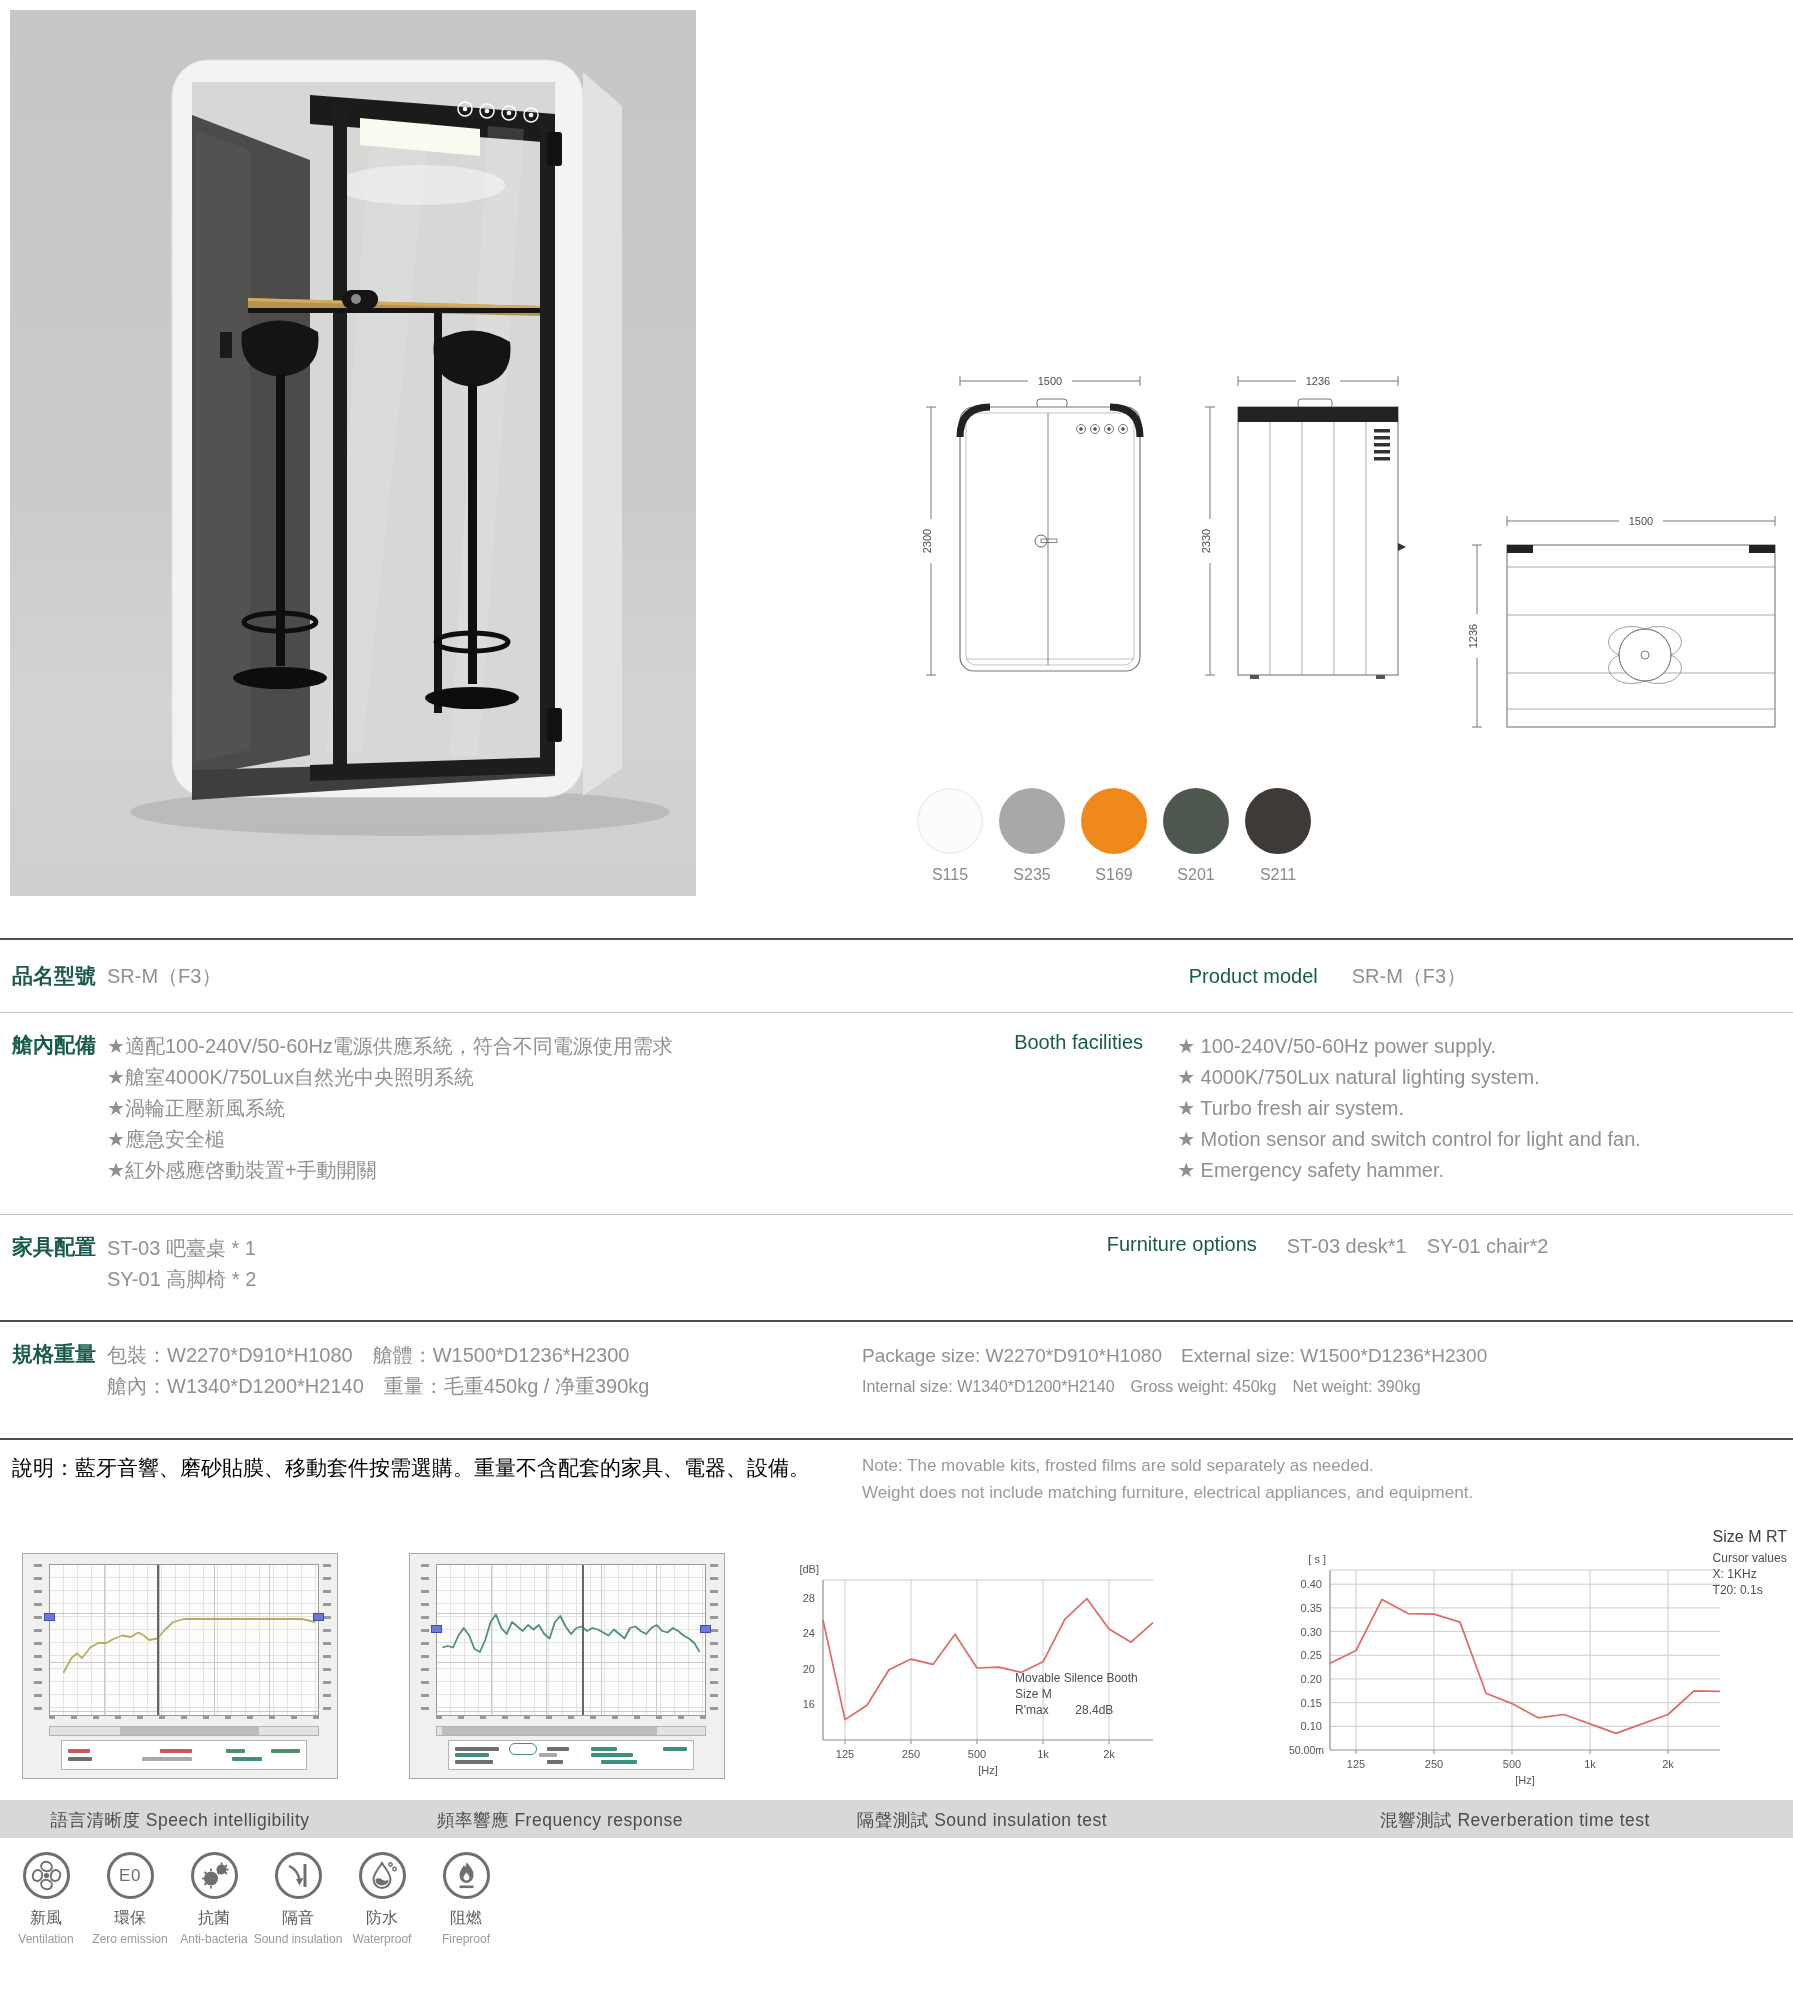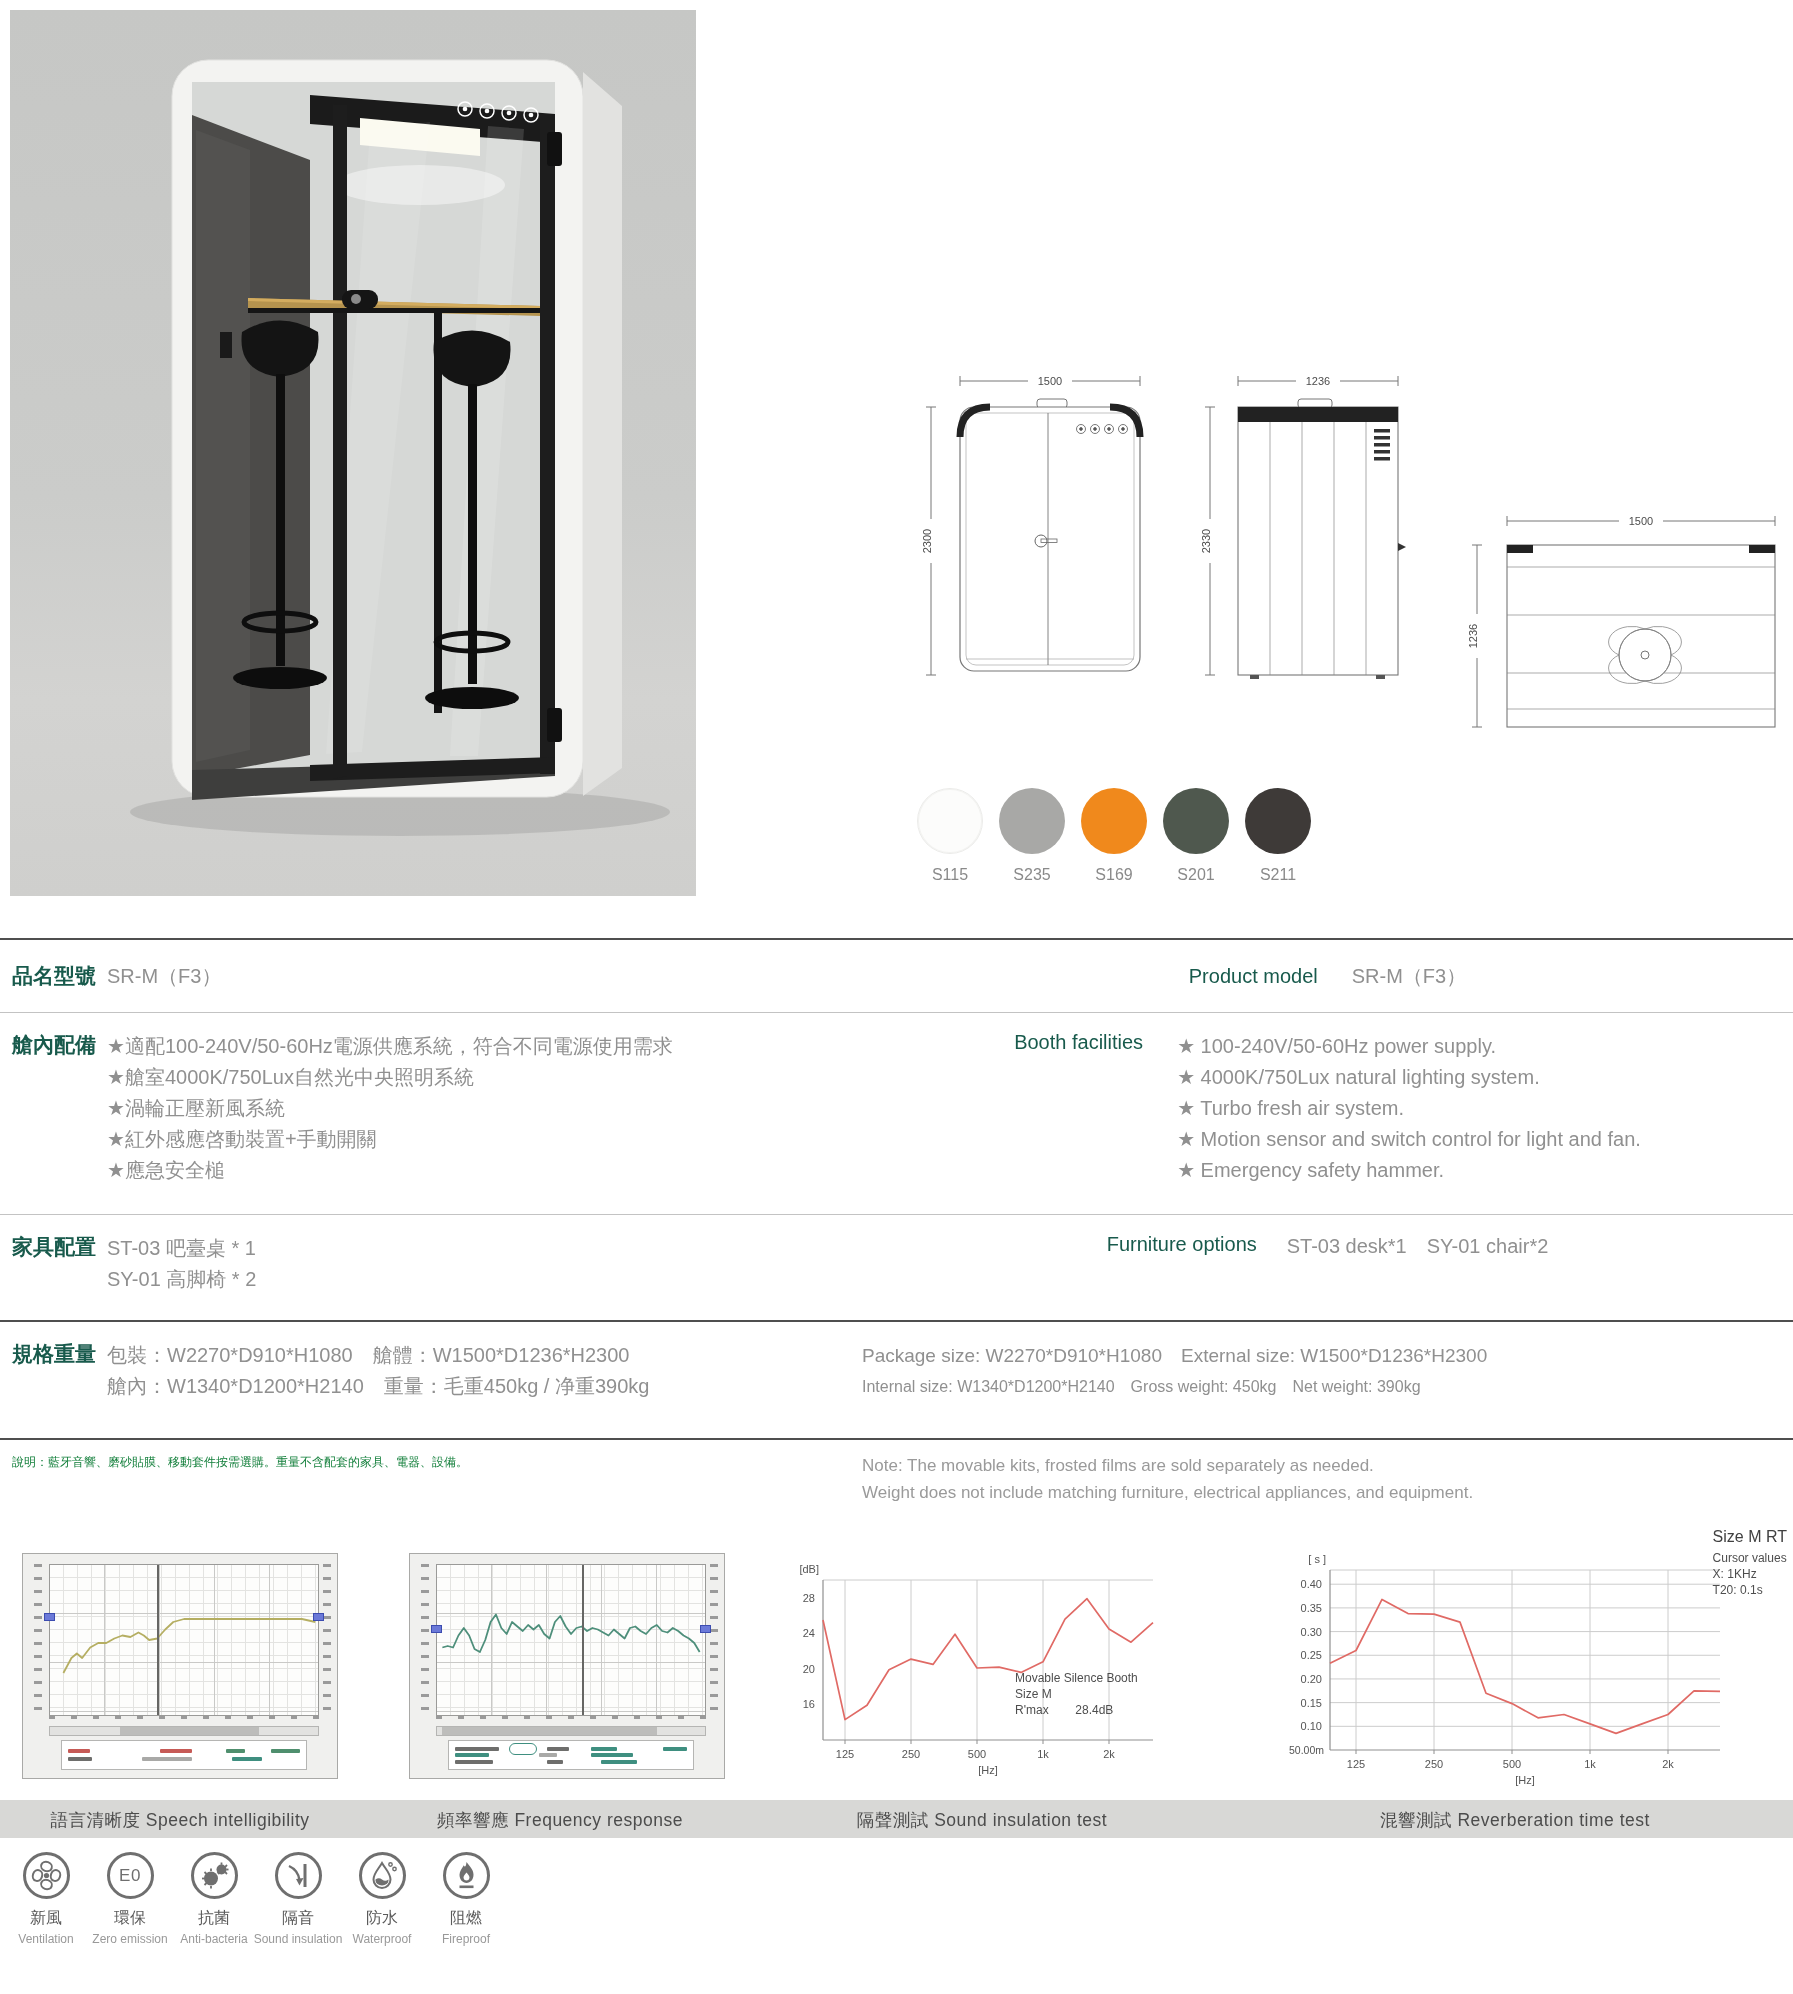"★紅外感應啓動裝置+手動開關" div.val { order: before "★應急安全槌" -> after "★應急安全槌" }
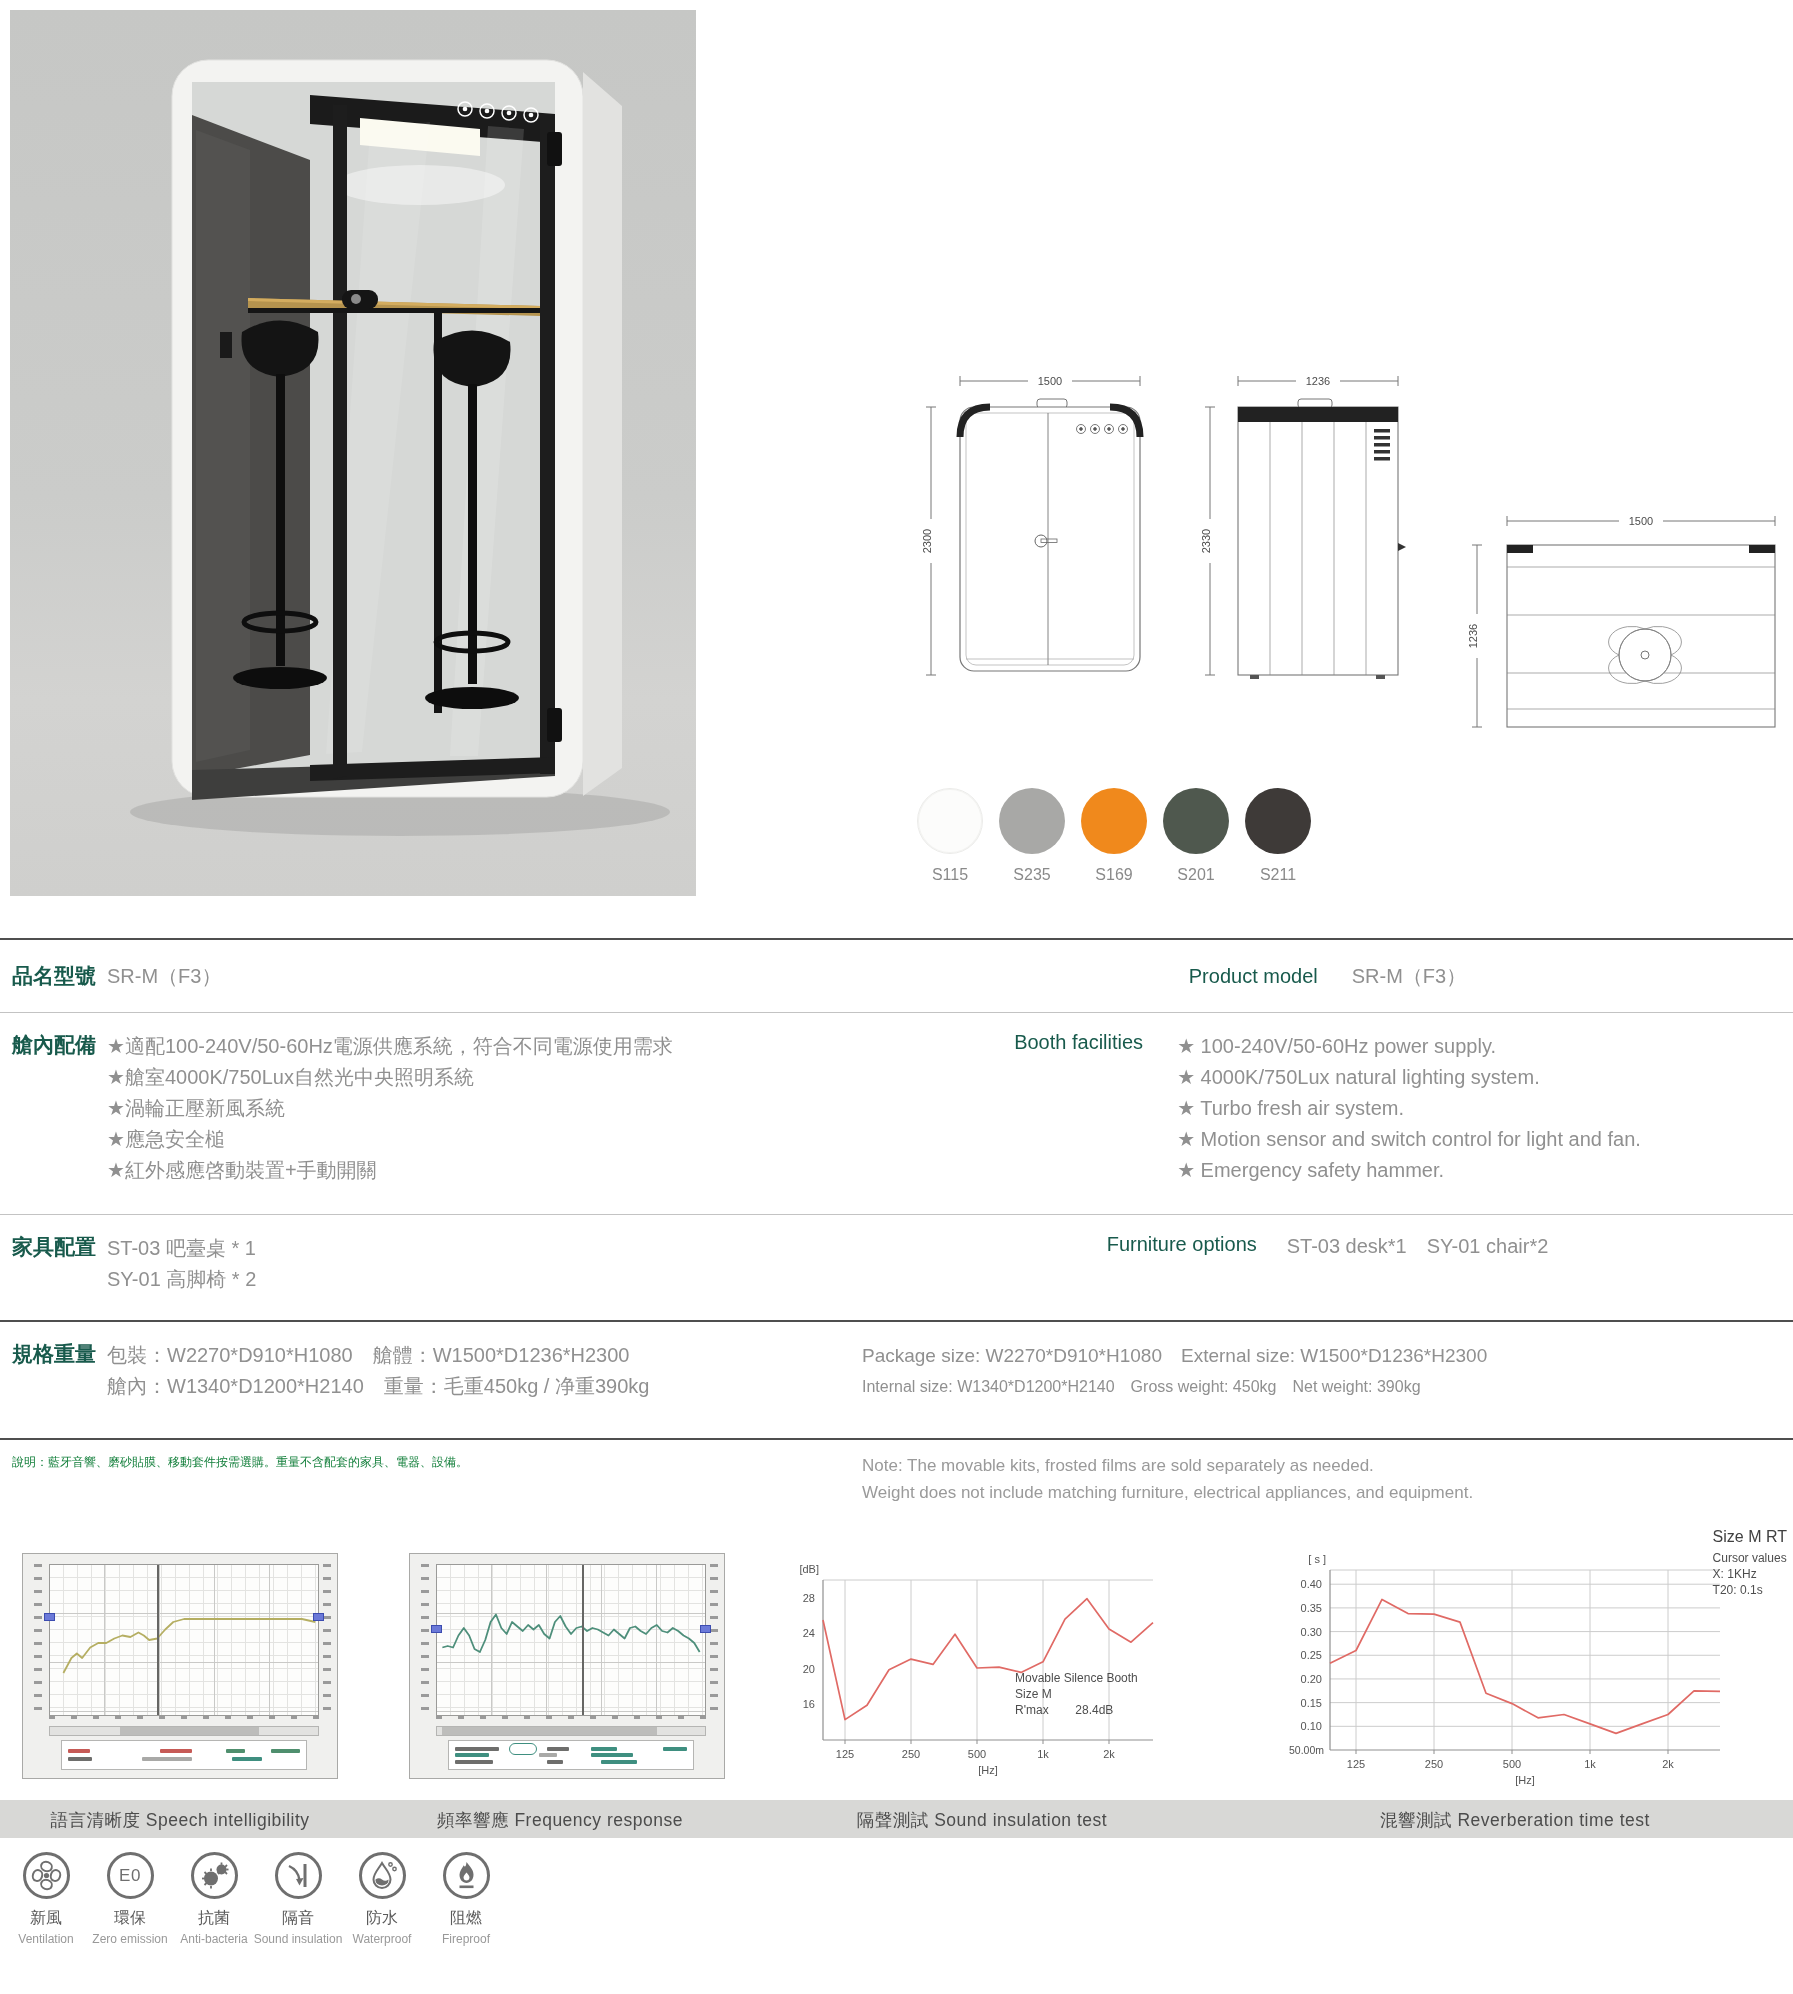"說明：藍牙音響、磨砂貼膜、移動套件按需選購。重量不含配套的家具、電器、設備。" .note-cn { color: #15803d -> #000000; font-size: 12px -> 21px }
